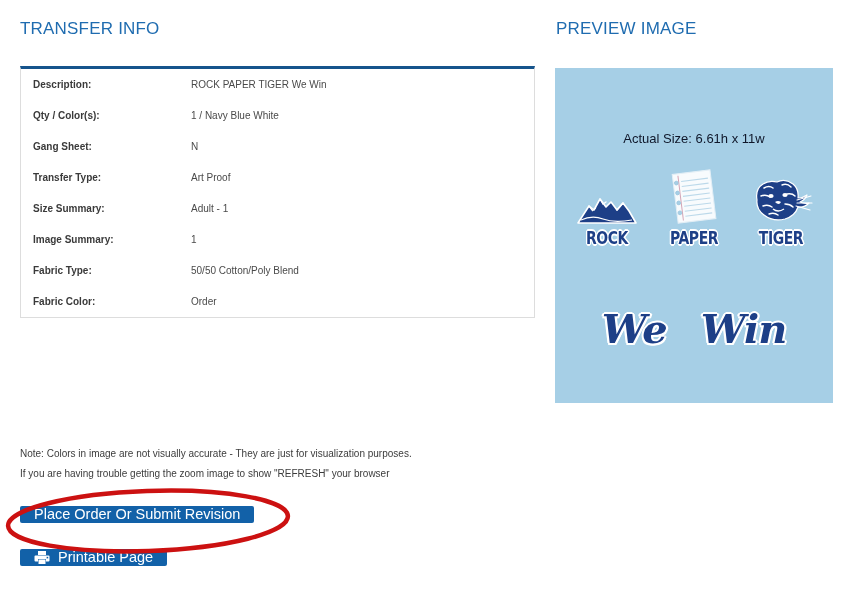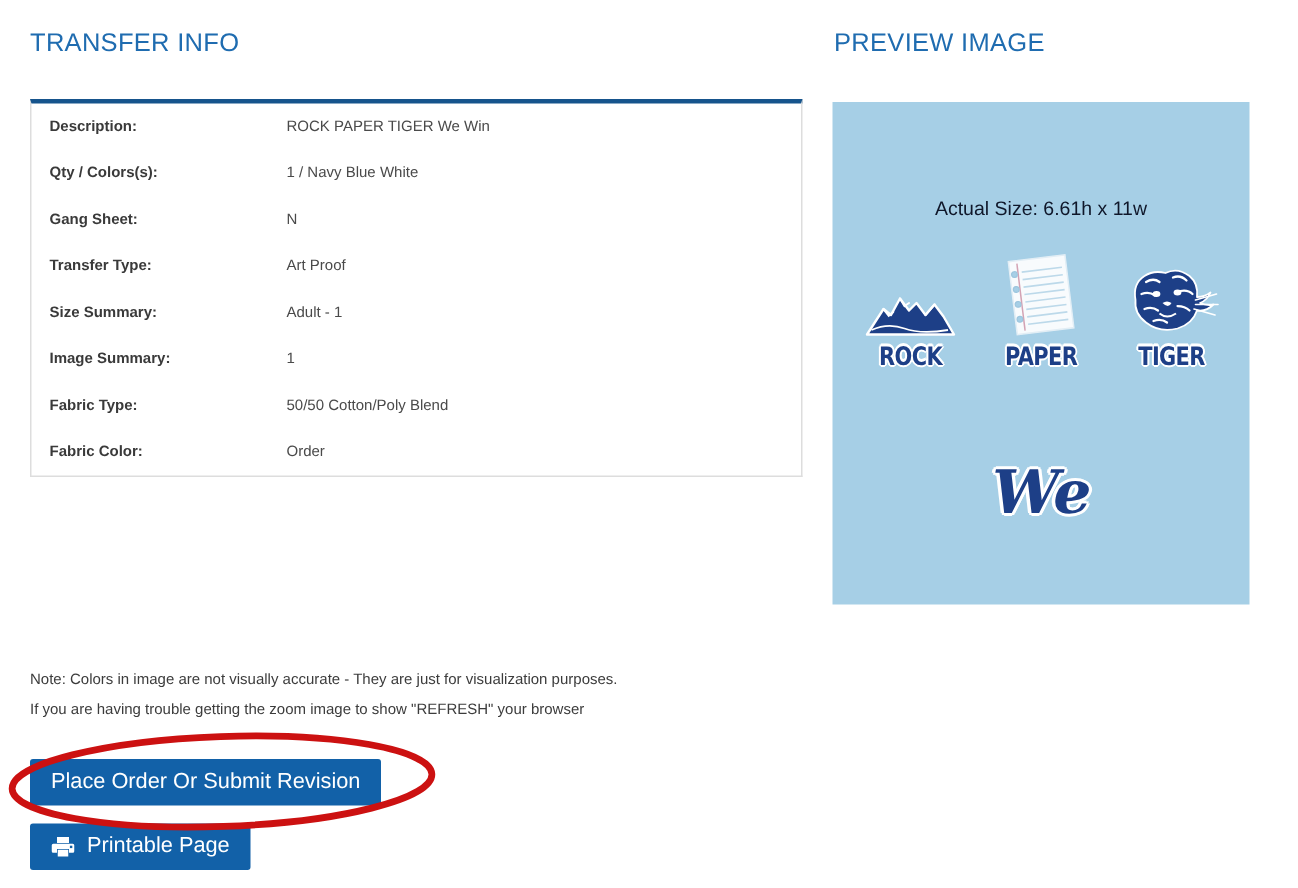"Qty / Colors(s):" td.label { text: Colors -> Color }
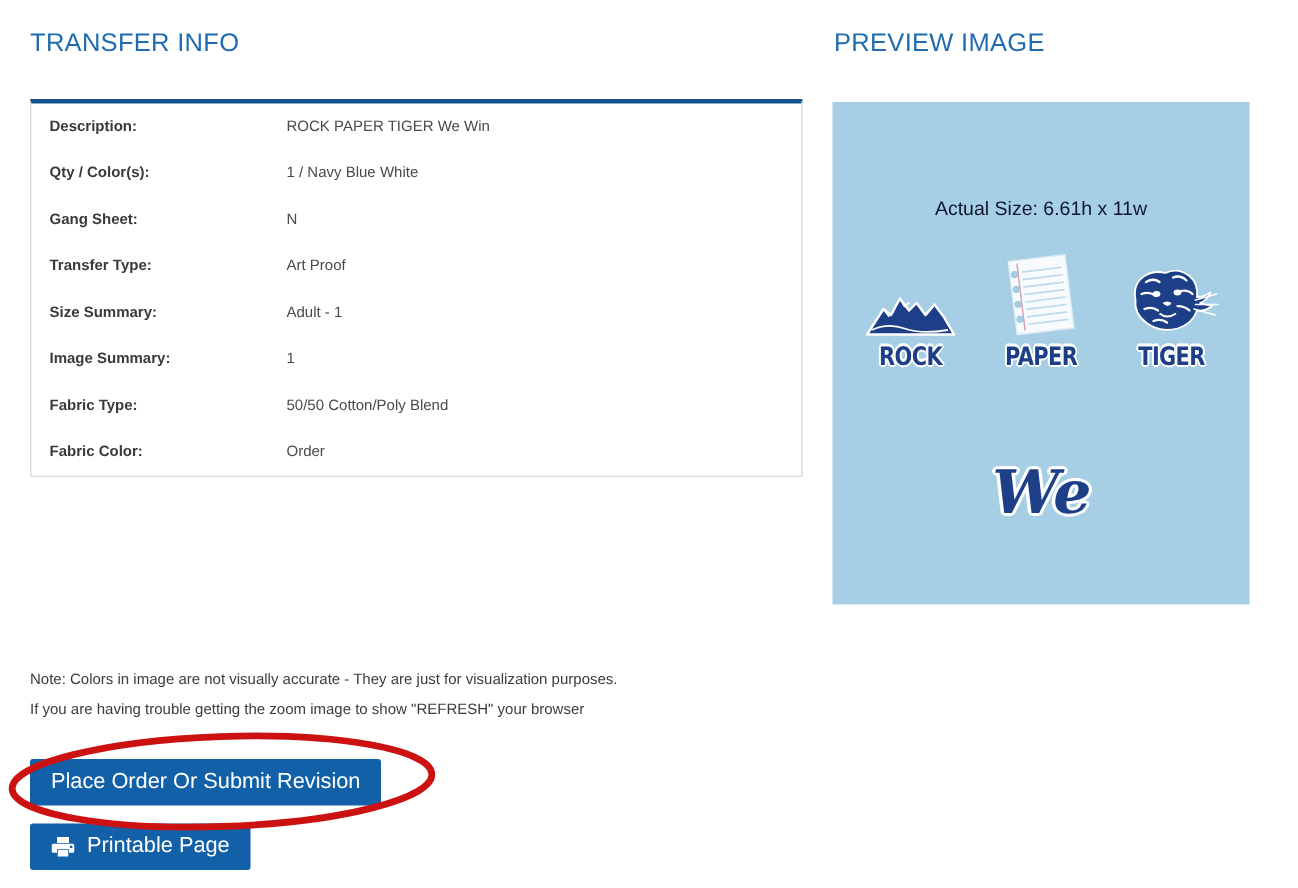"Win" div.script-word { html: none -> <div>Win</div> }
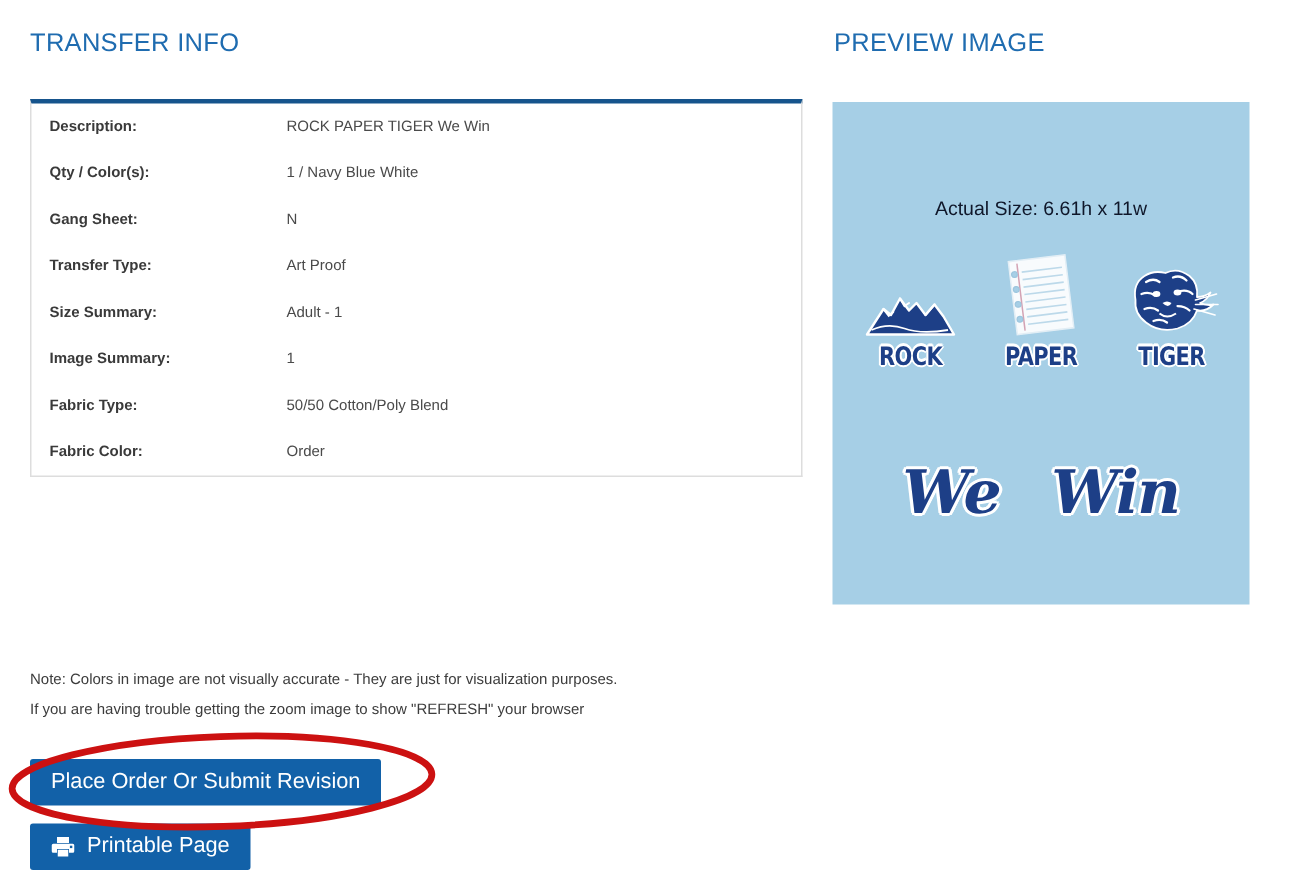"Place Order Or Submit Revision" .btn { height: 31px -> 17px }
